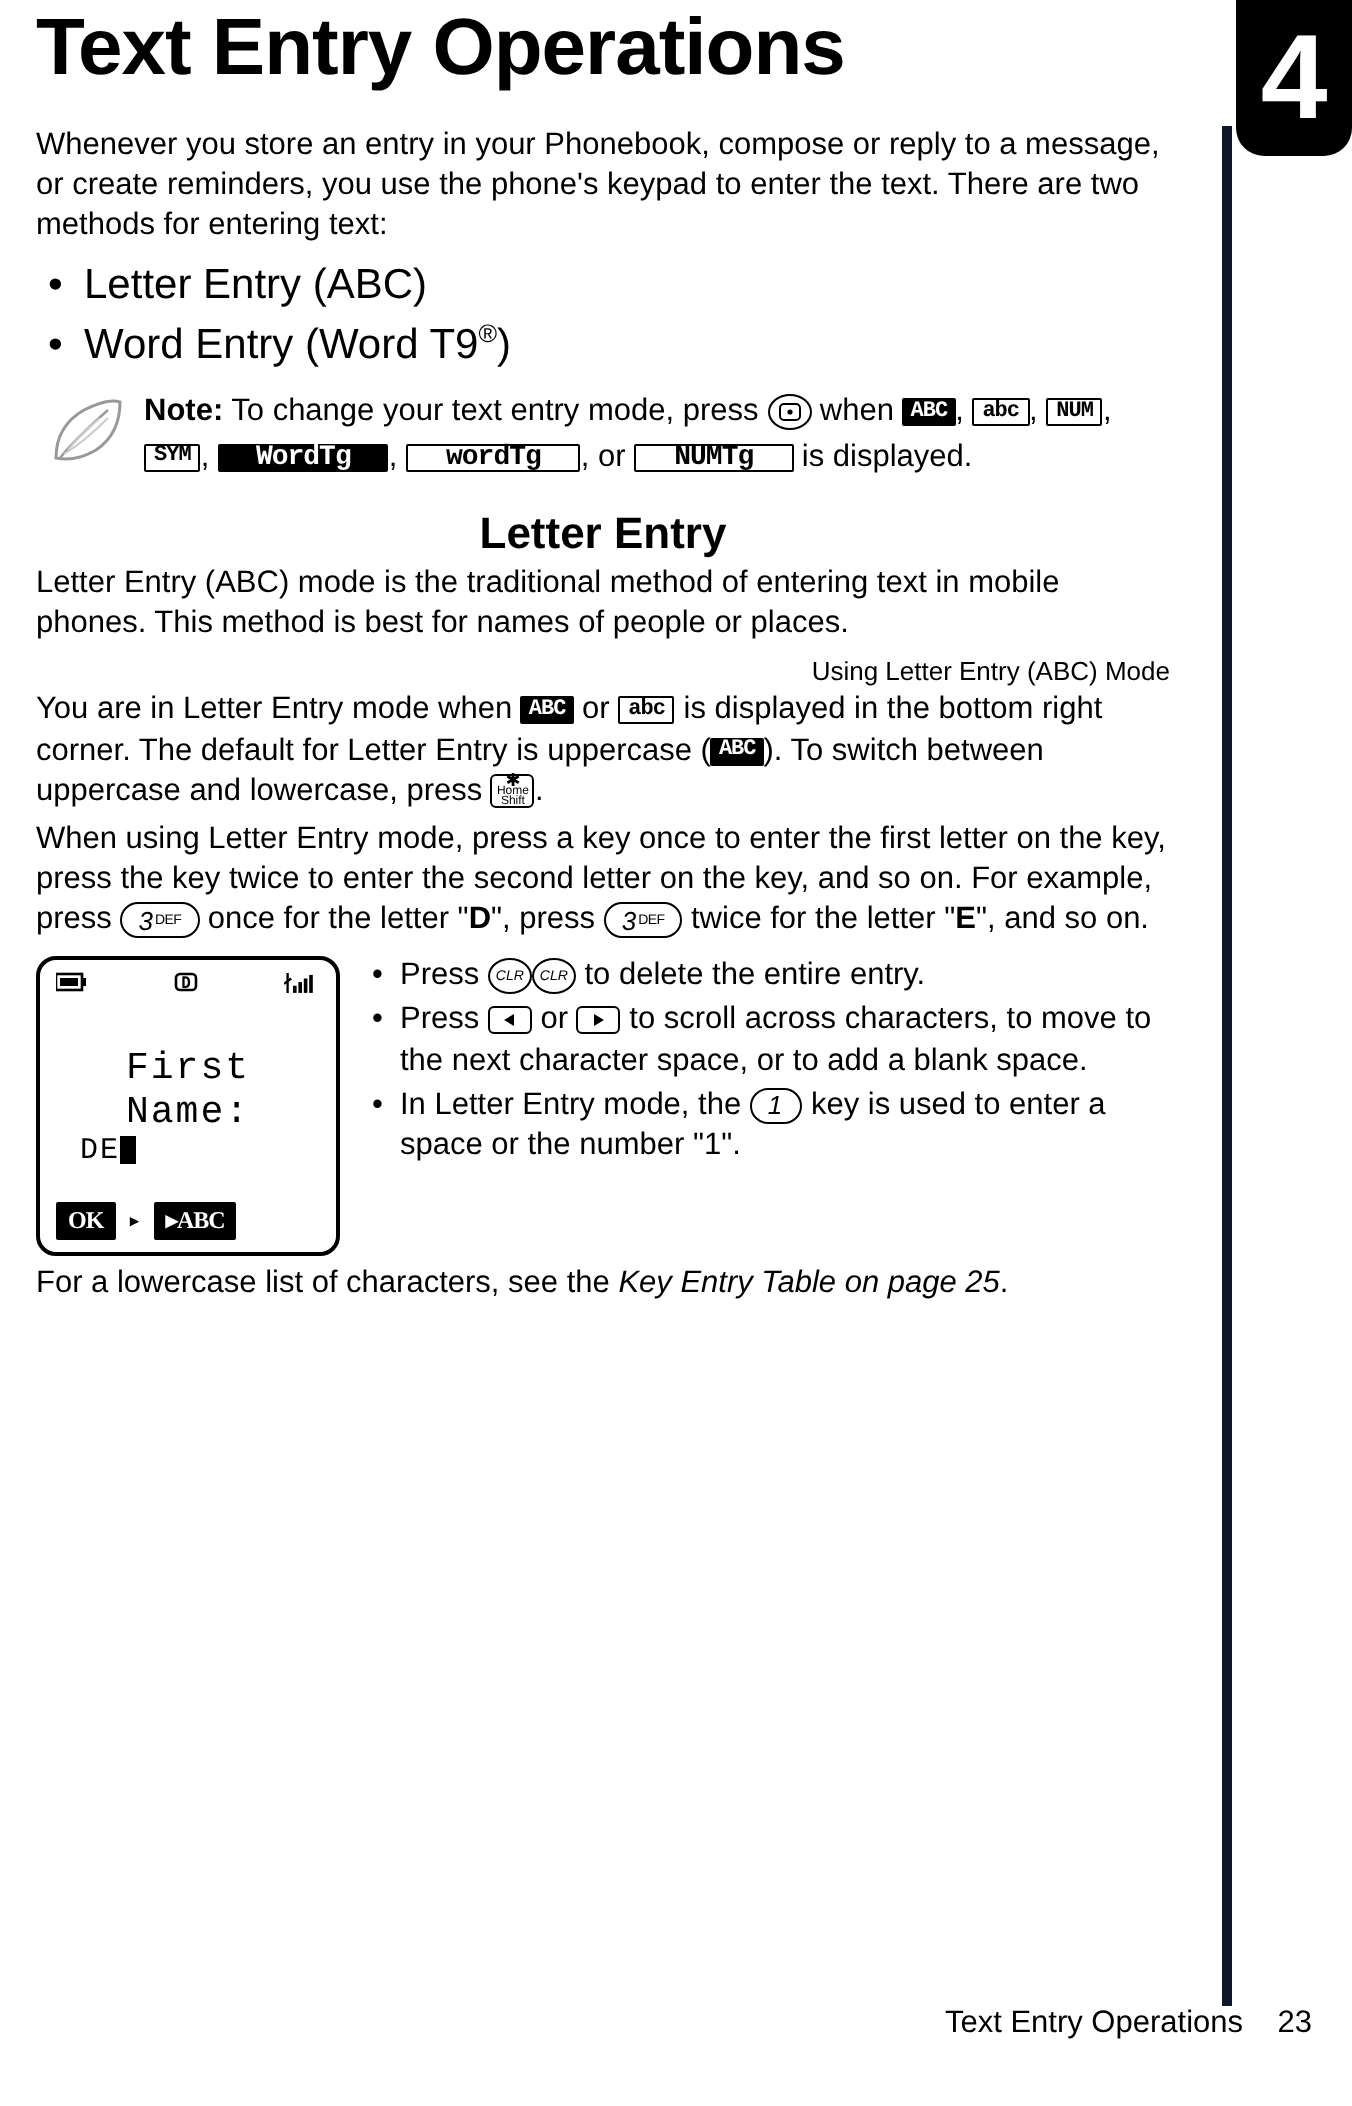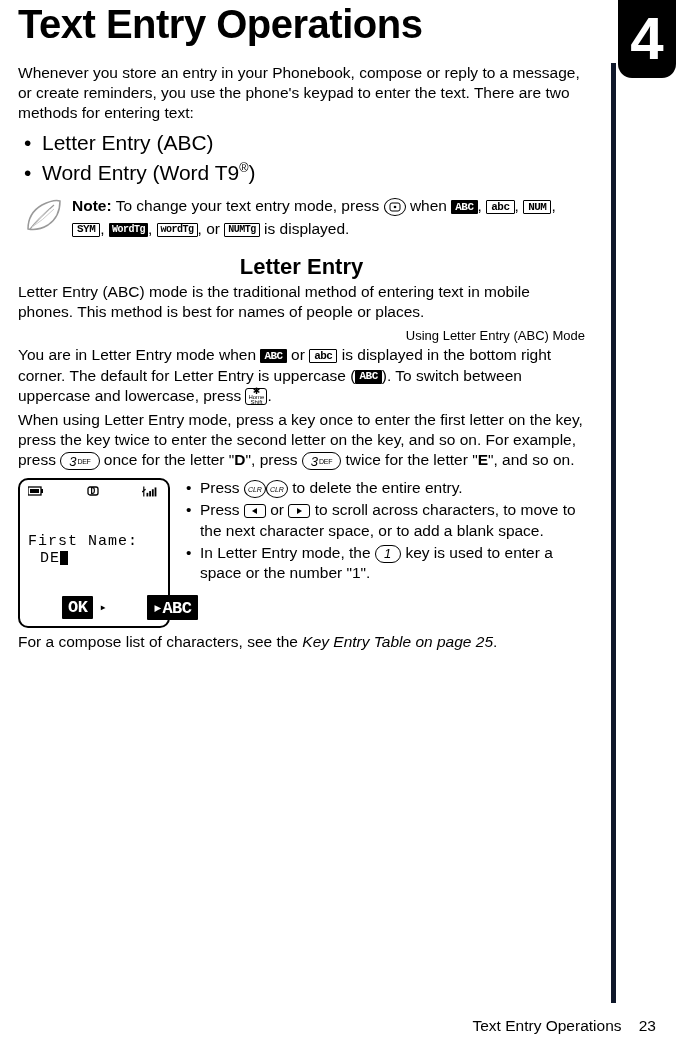"WordTg" .mode-badge.wide { font-size: 10px -> 14px; padding: 1px 3px -> 1px 19px }
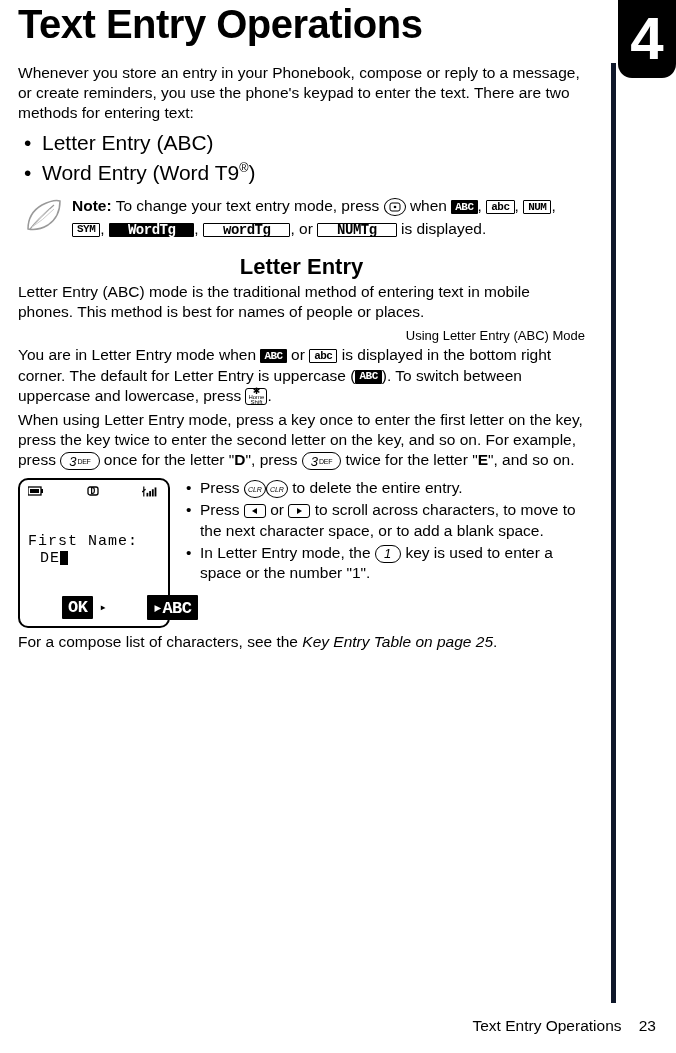"First Name:" .screen-mid .line1 { font-size: 15px -> 19px; text-align: none -> center }
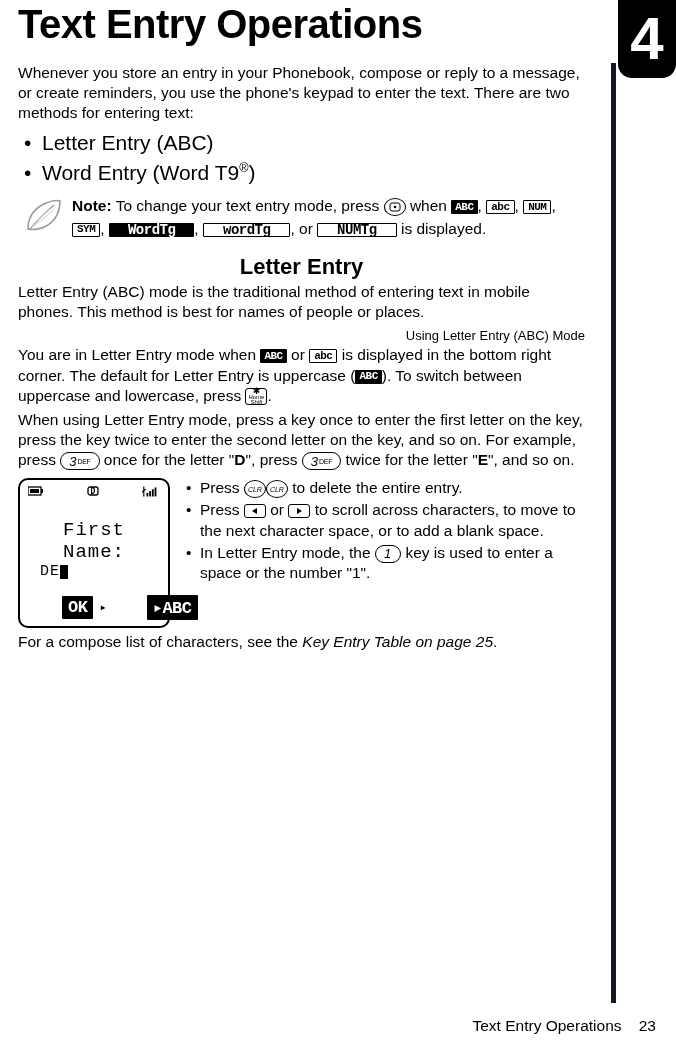"OK" .soft-btn { font-family: Liberation Mono, monospace -> Liberation Serif, serif; font-size: 17px -> 12px; margin-left: 34px -> none }
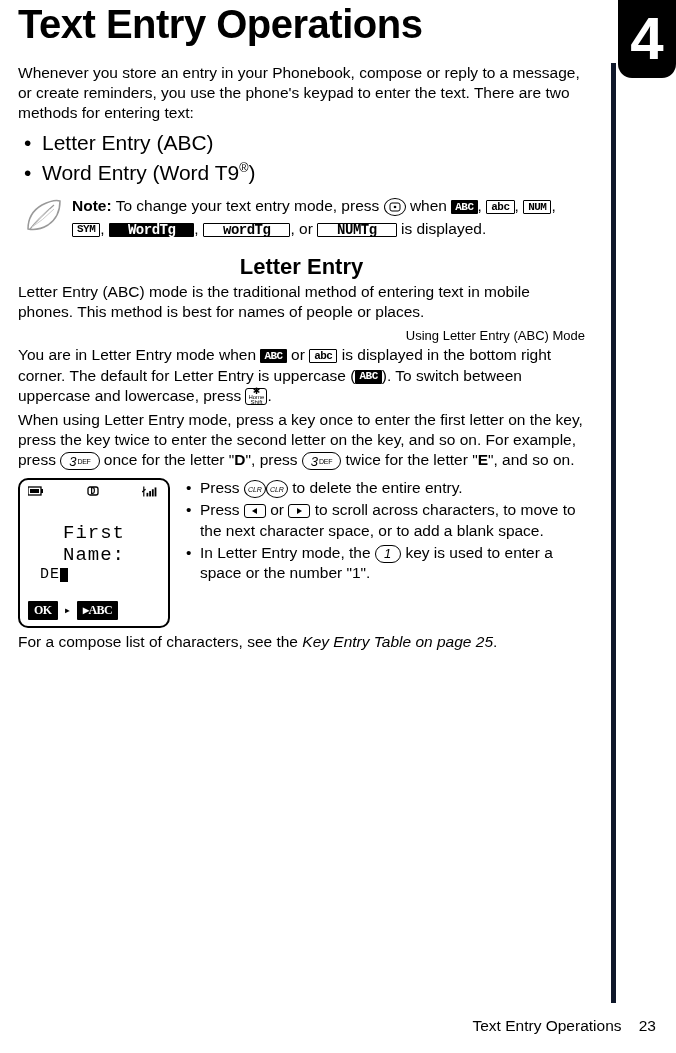"For a compose list of" span { text: compose -> lowercase }
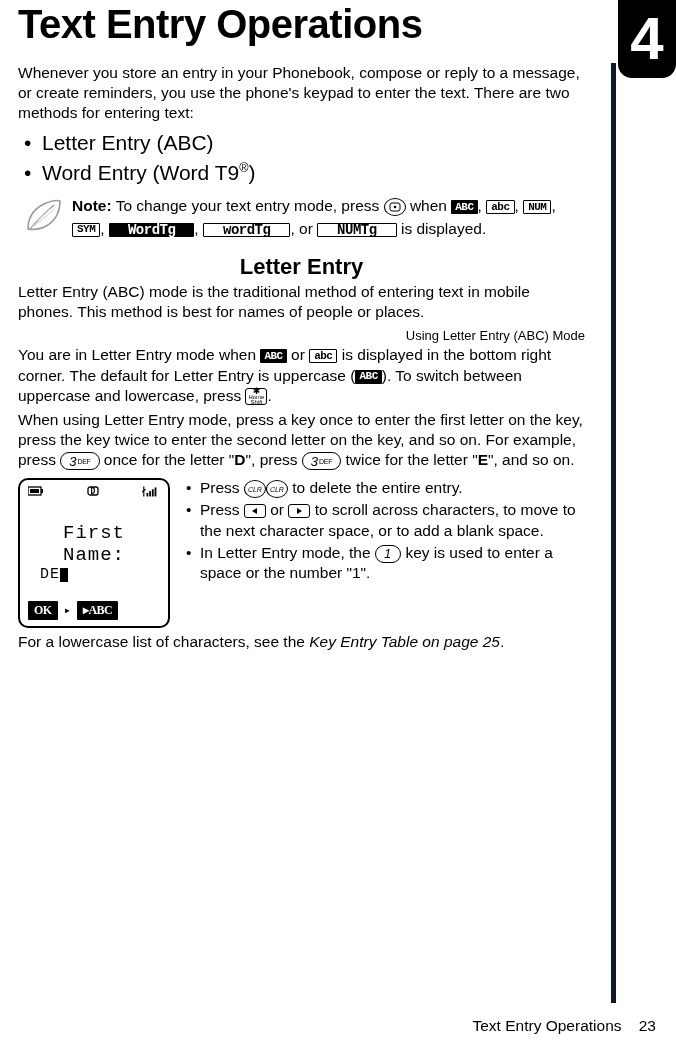"Text Entry Operations 23" .footer { bottom: 18px -> 32px }
